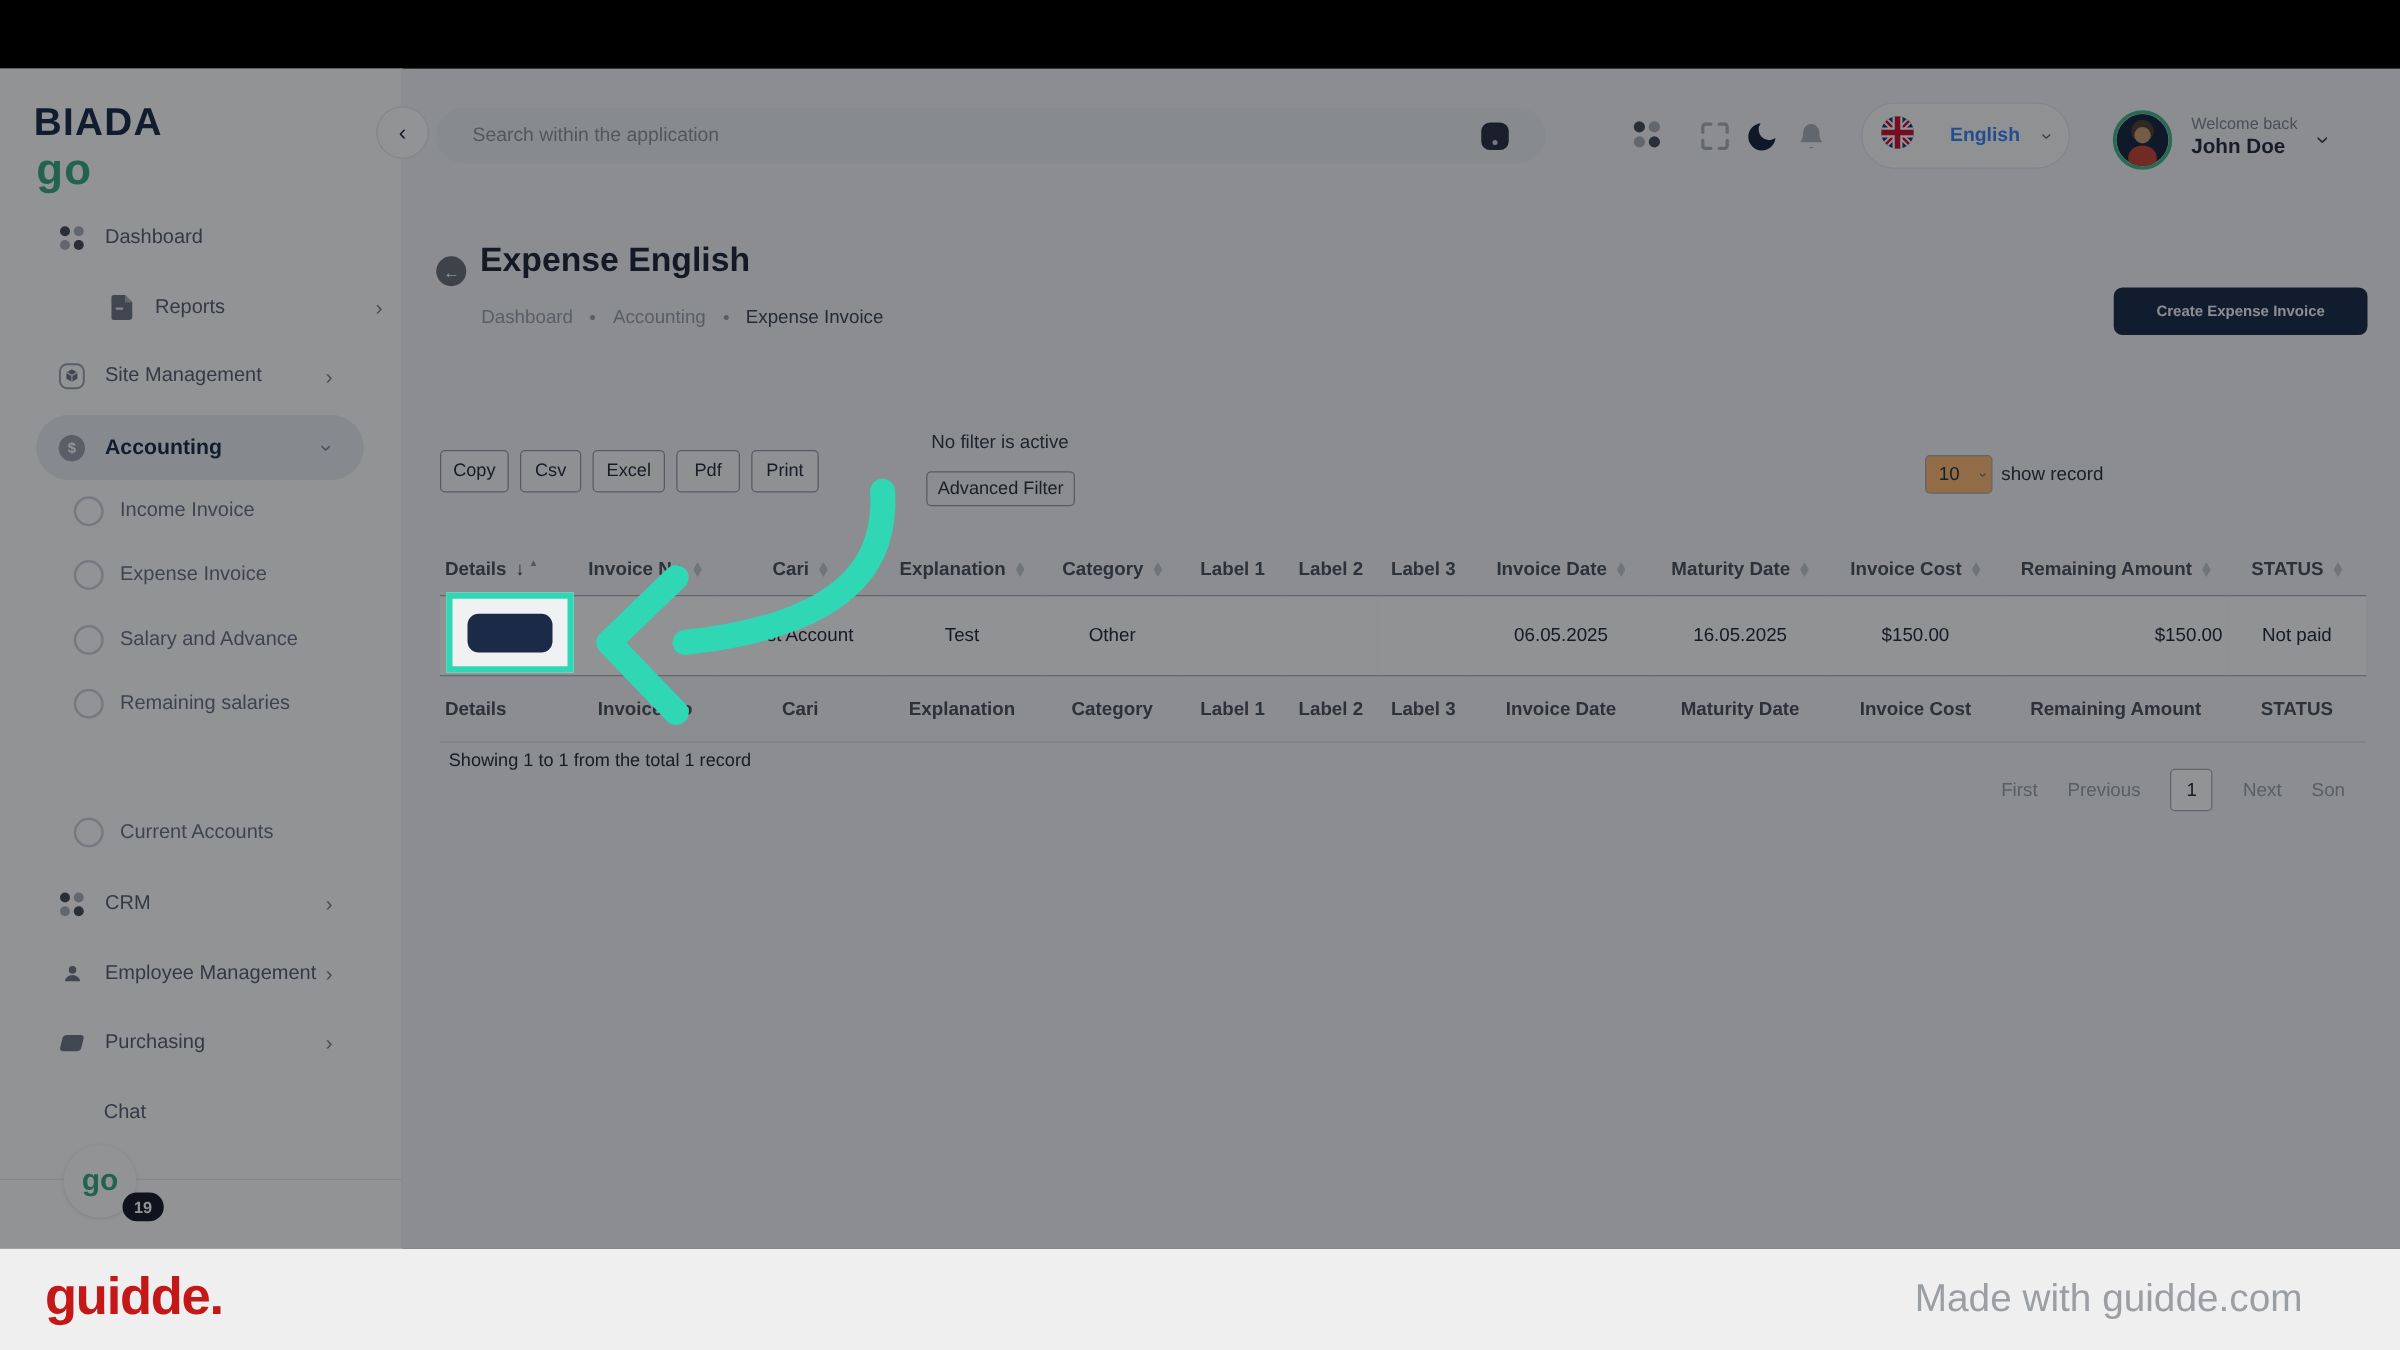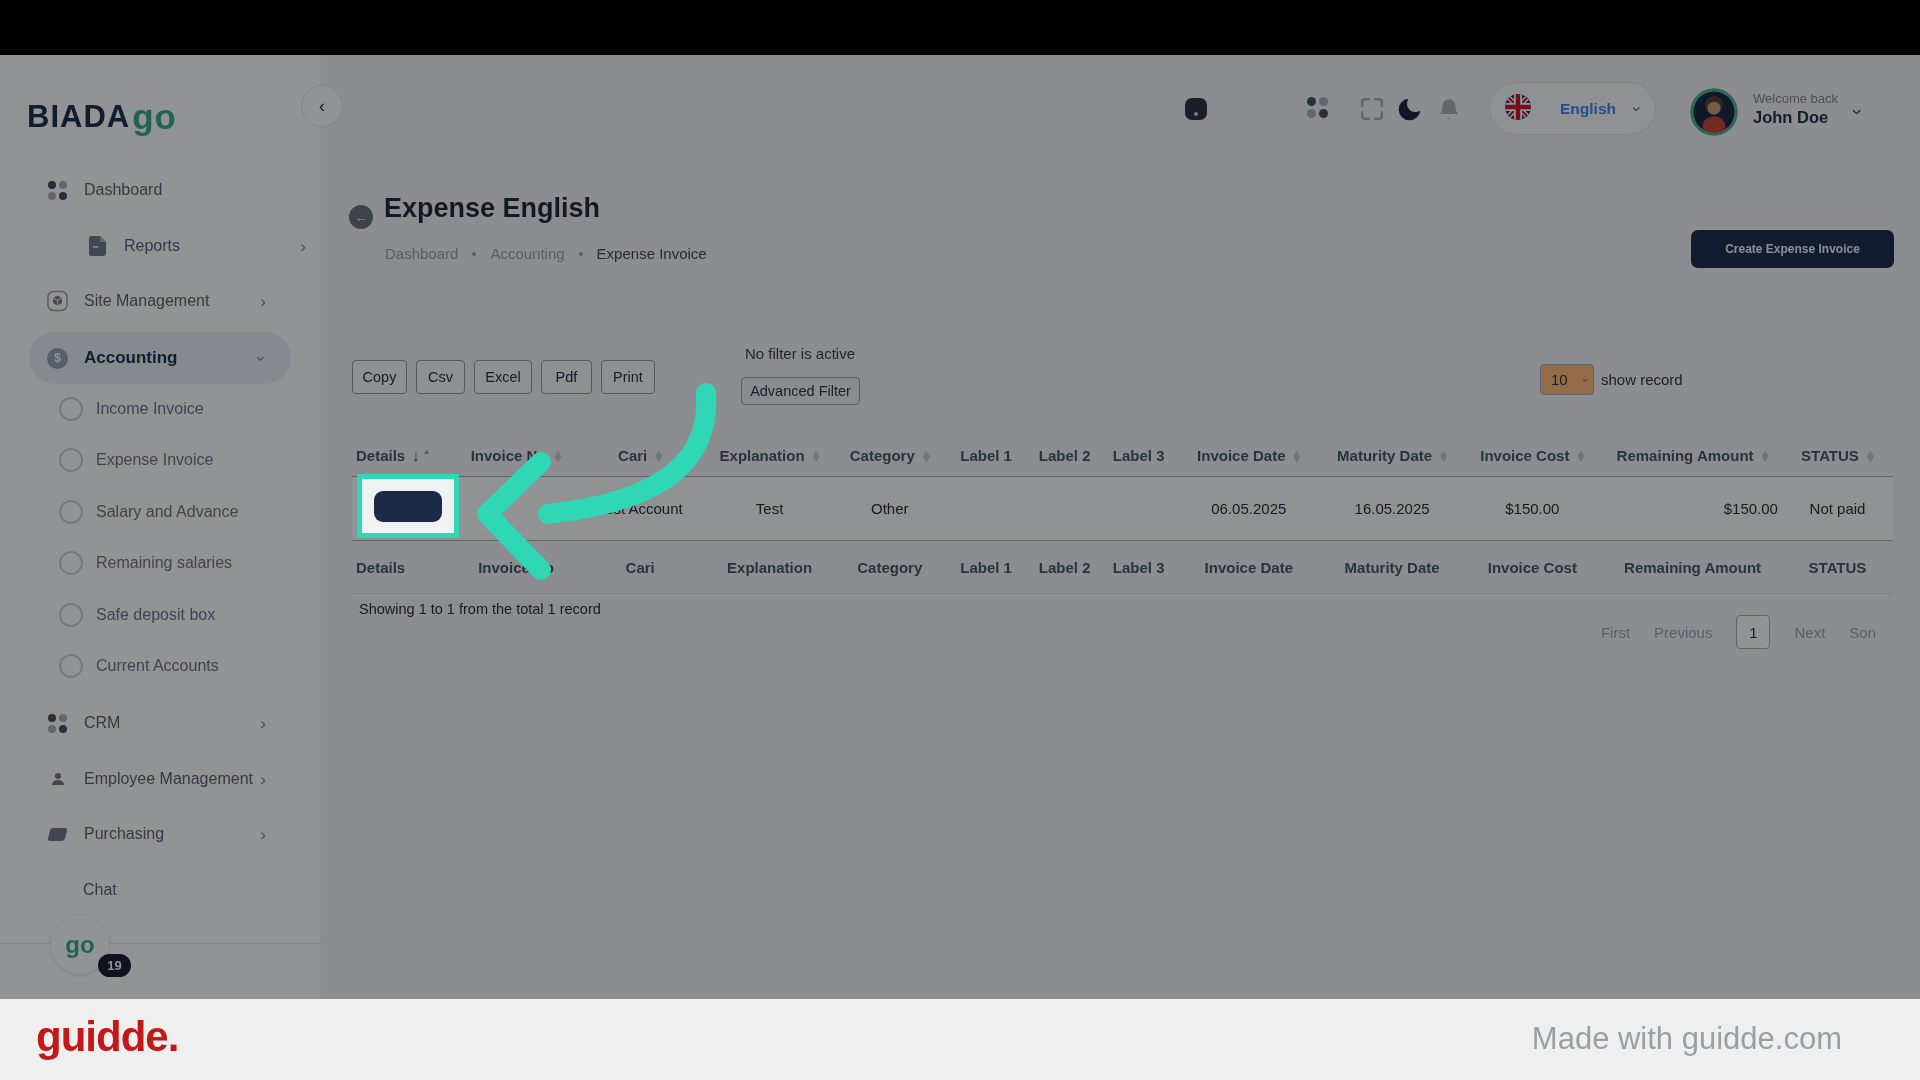"BIADA" .logo { align-items: center -> flex-start; flex-direction: none -> column; top: 42px -> 25px }
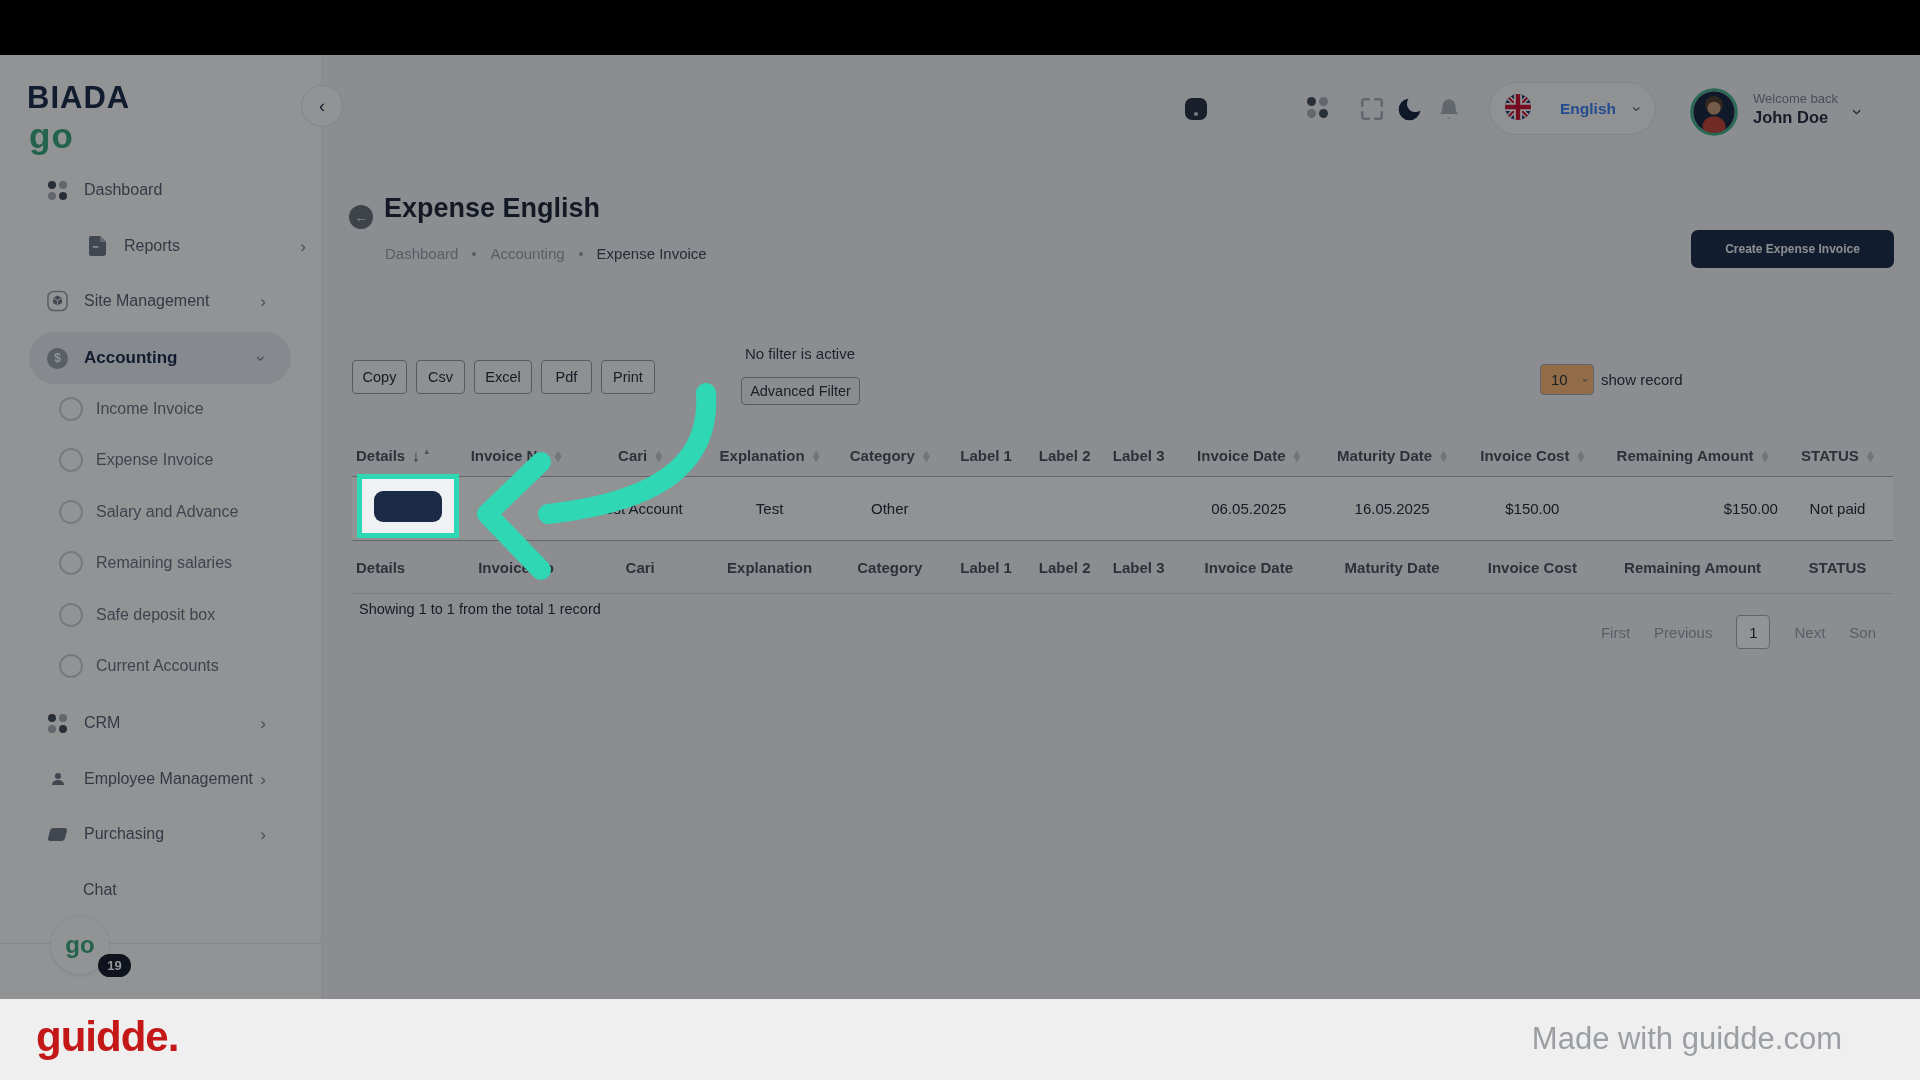"Search within the application" input.search-input { html: none -> <input> }
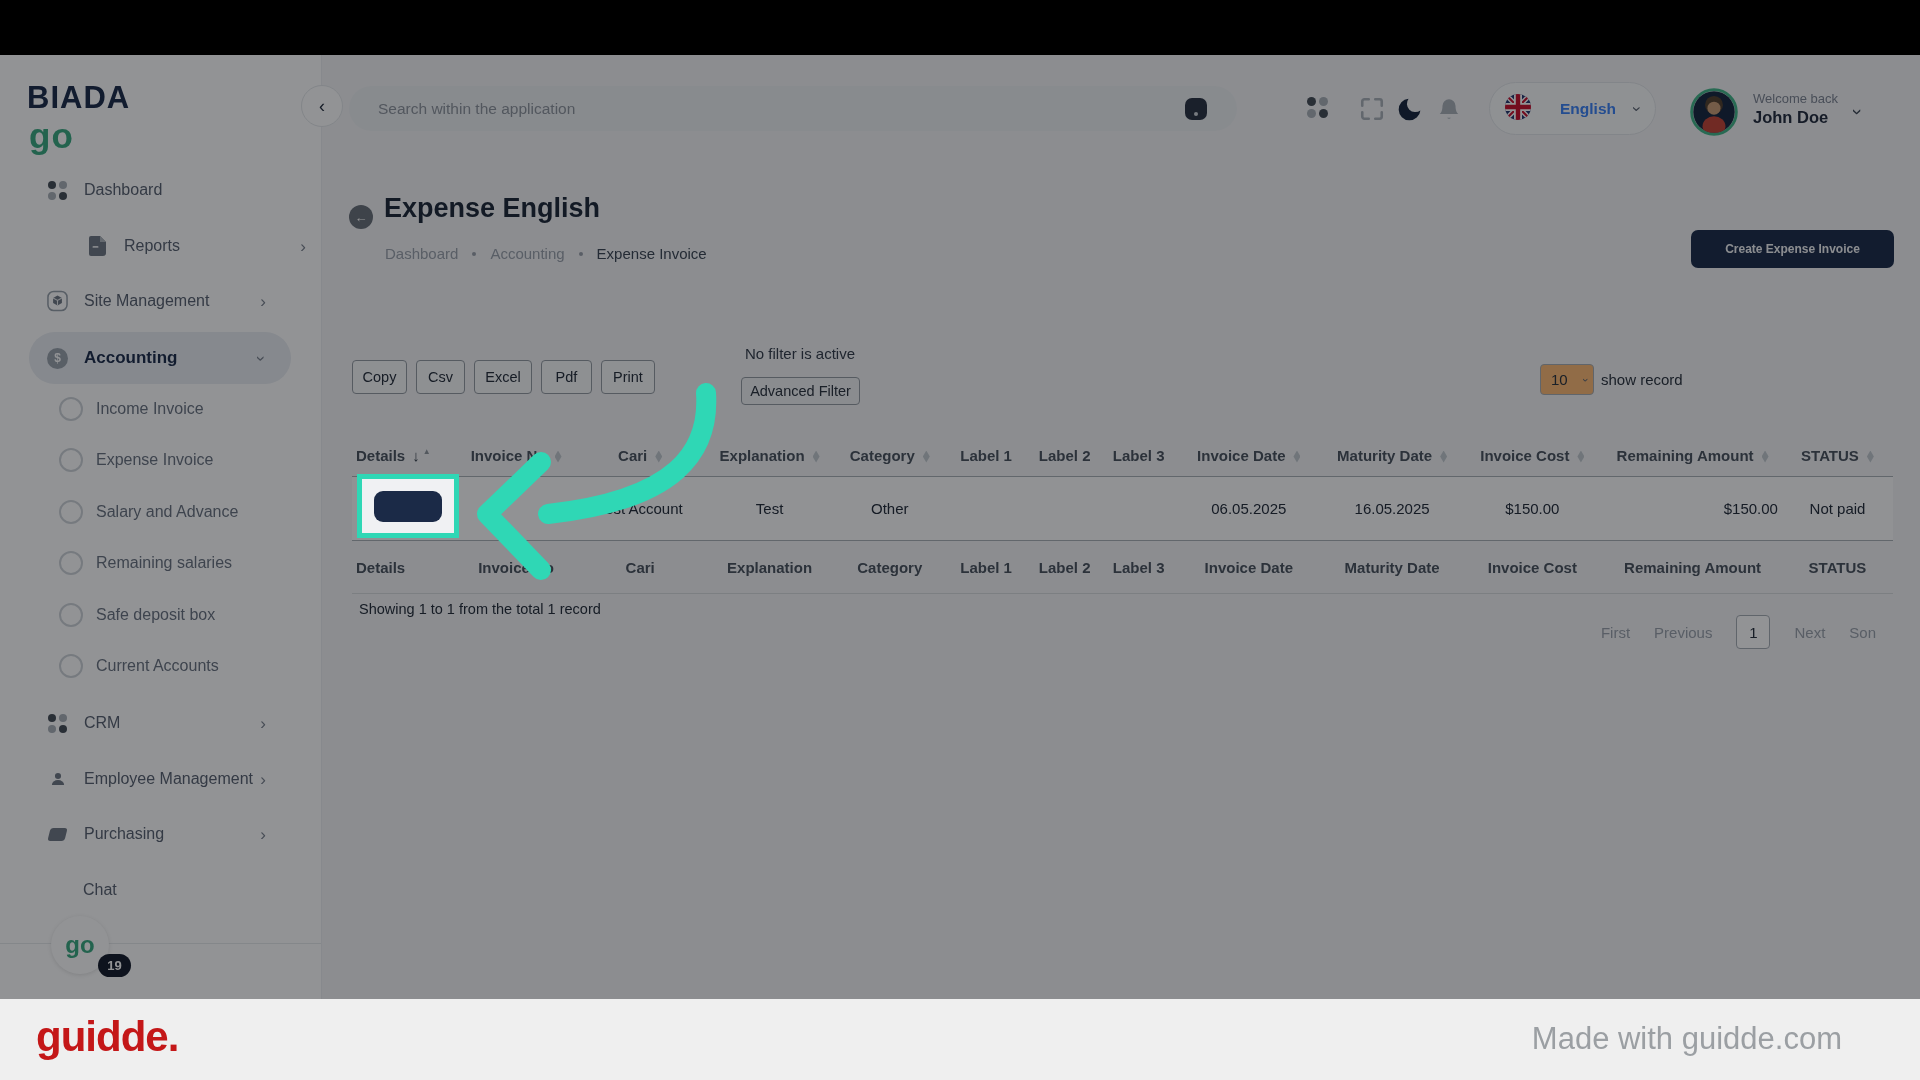"Safe deposit box" div.sub-item { html: <div> <span></span> <span>Safe deposit box</span> </div> -> none }
